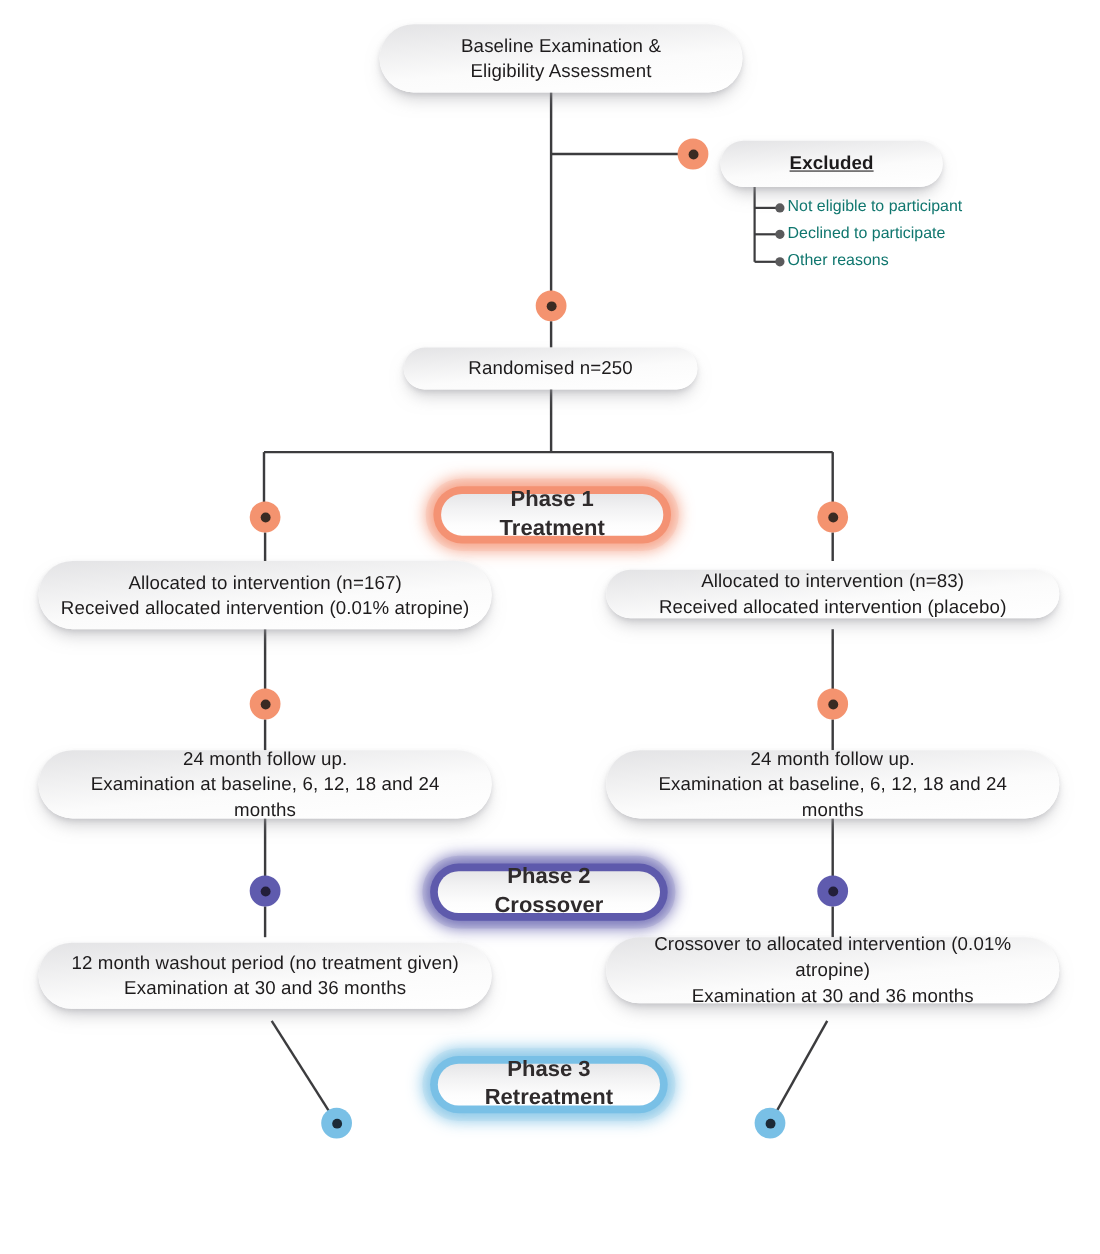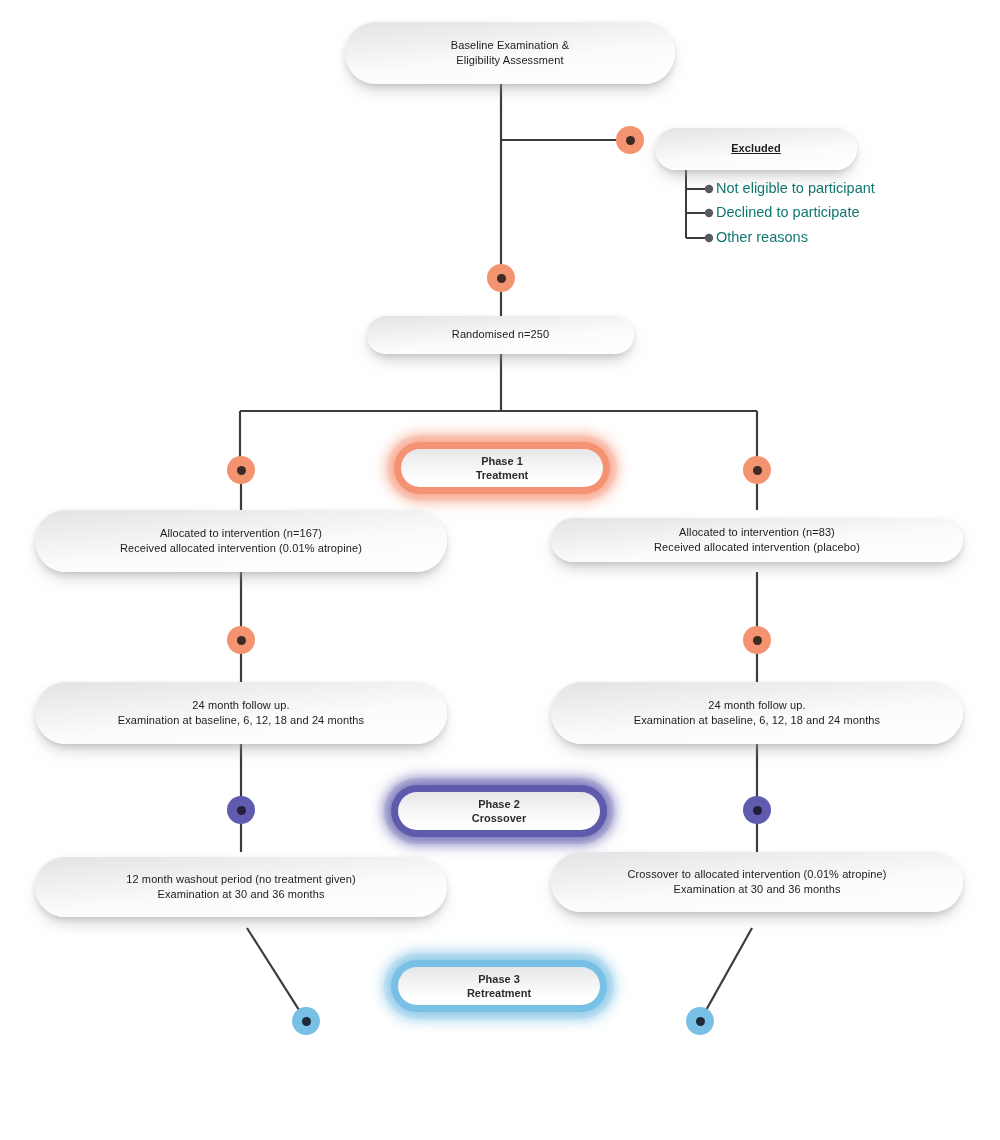"Baseline Examination &" .node { font-size: 11px -> 17px }
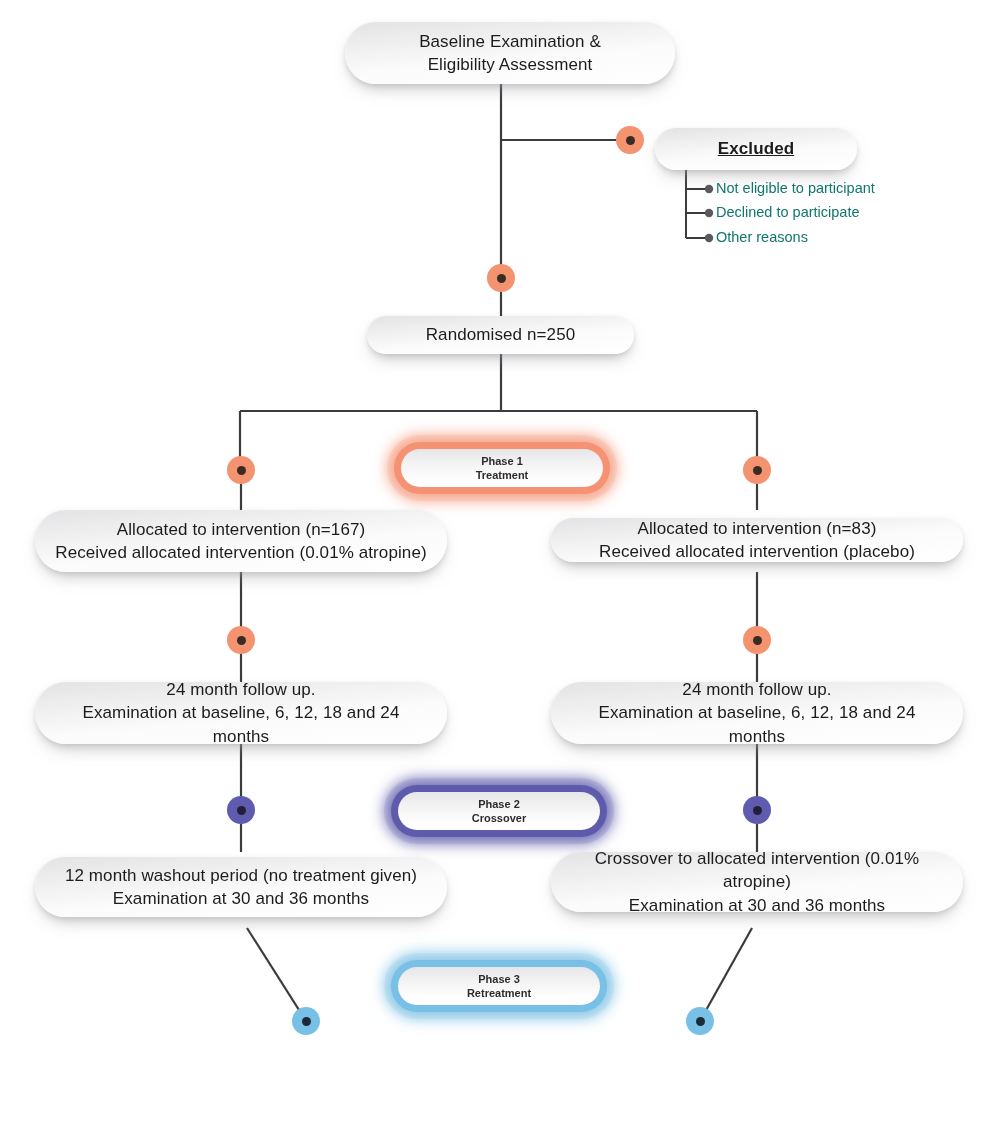"Phase 1" .phase { font-size: 11px -> 20px }
